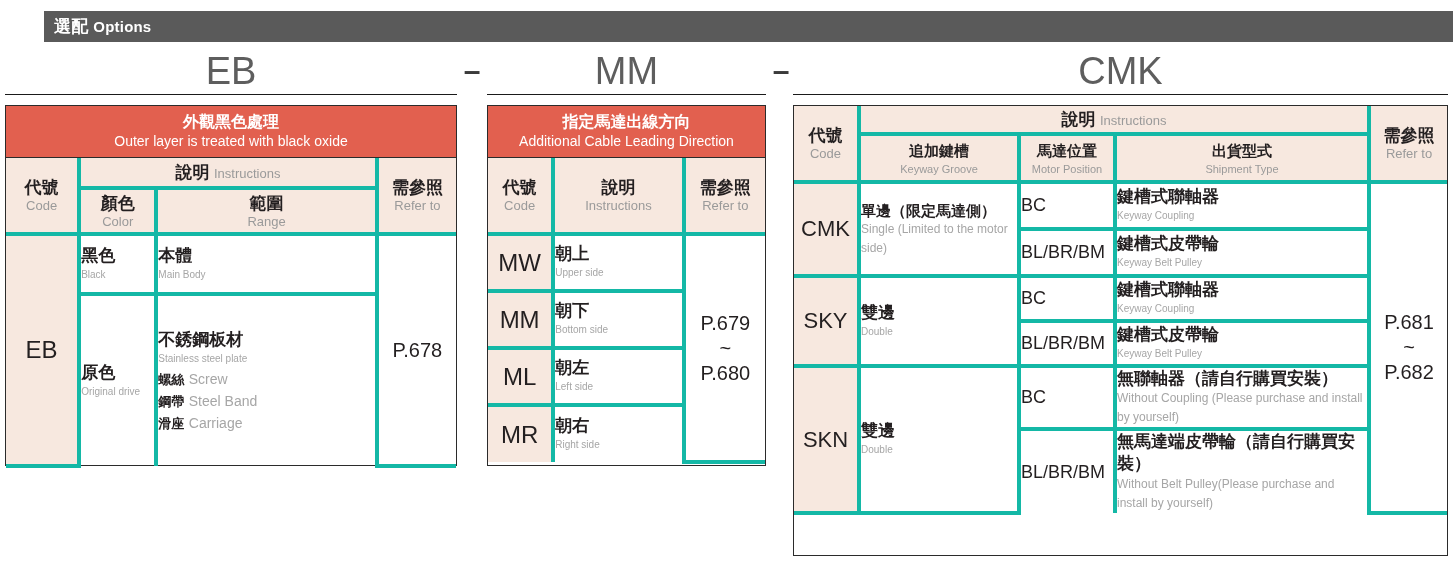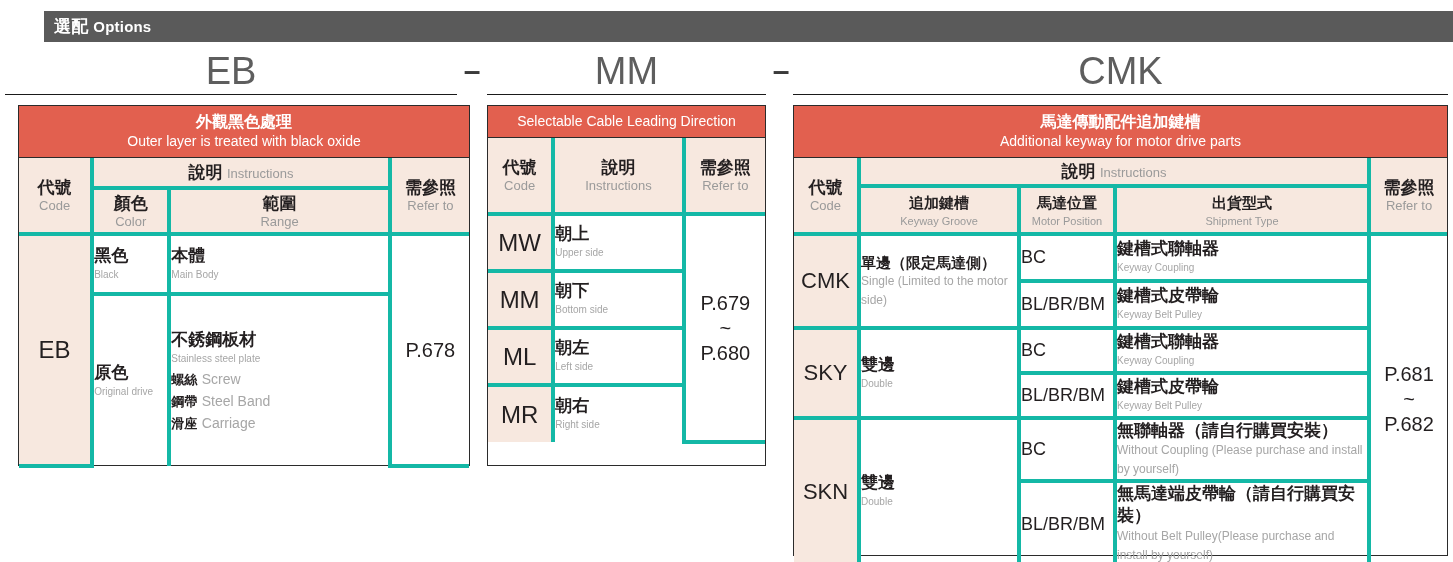"外觀黑色處理" div.tbl { left: 18px -> 5px }
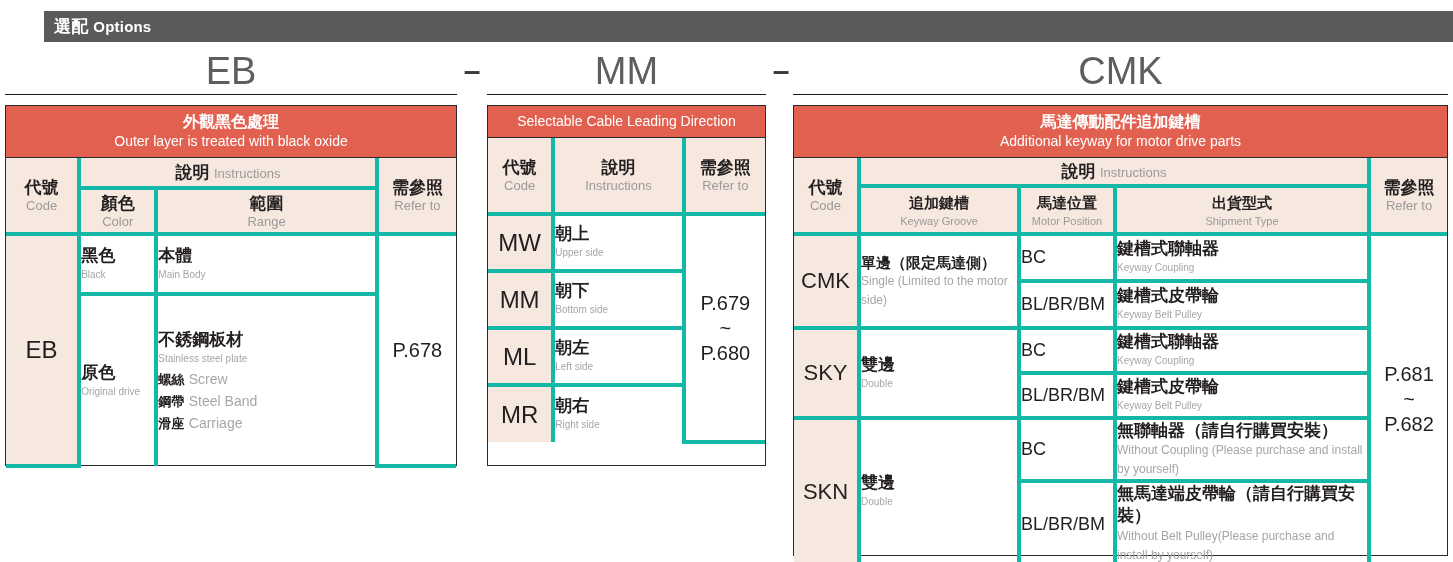"指定馬達出線方向" span.zh { html: none -> <span>指定馬達出線方向</span> }
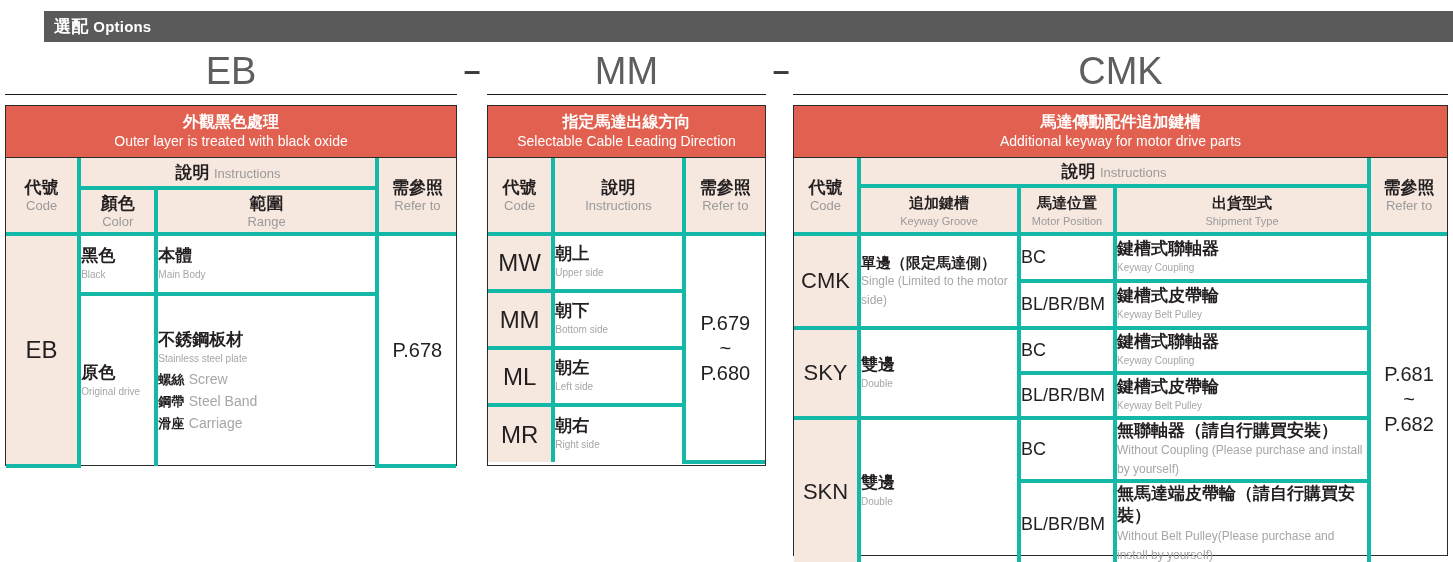"馬達傳動配件追加鍵槽" div.tbl-head { html: <div> <span>馬達傳動配件追加鍵槽</span> <span>Additional keyway for motor drive parts</span> </div> -> none }
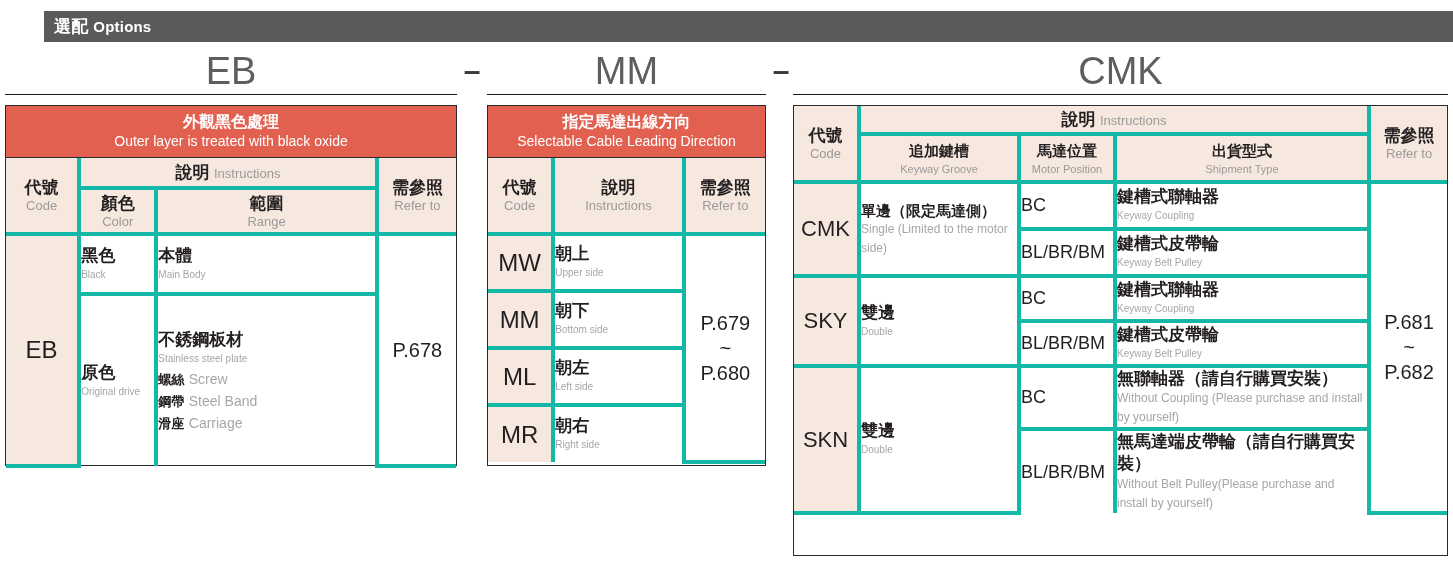"Selectable Cable Leading Direction" span.en { text: Selectable -> Additional }
